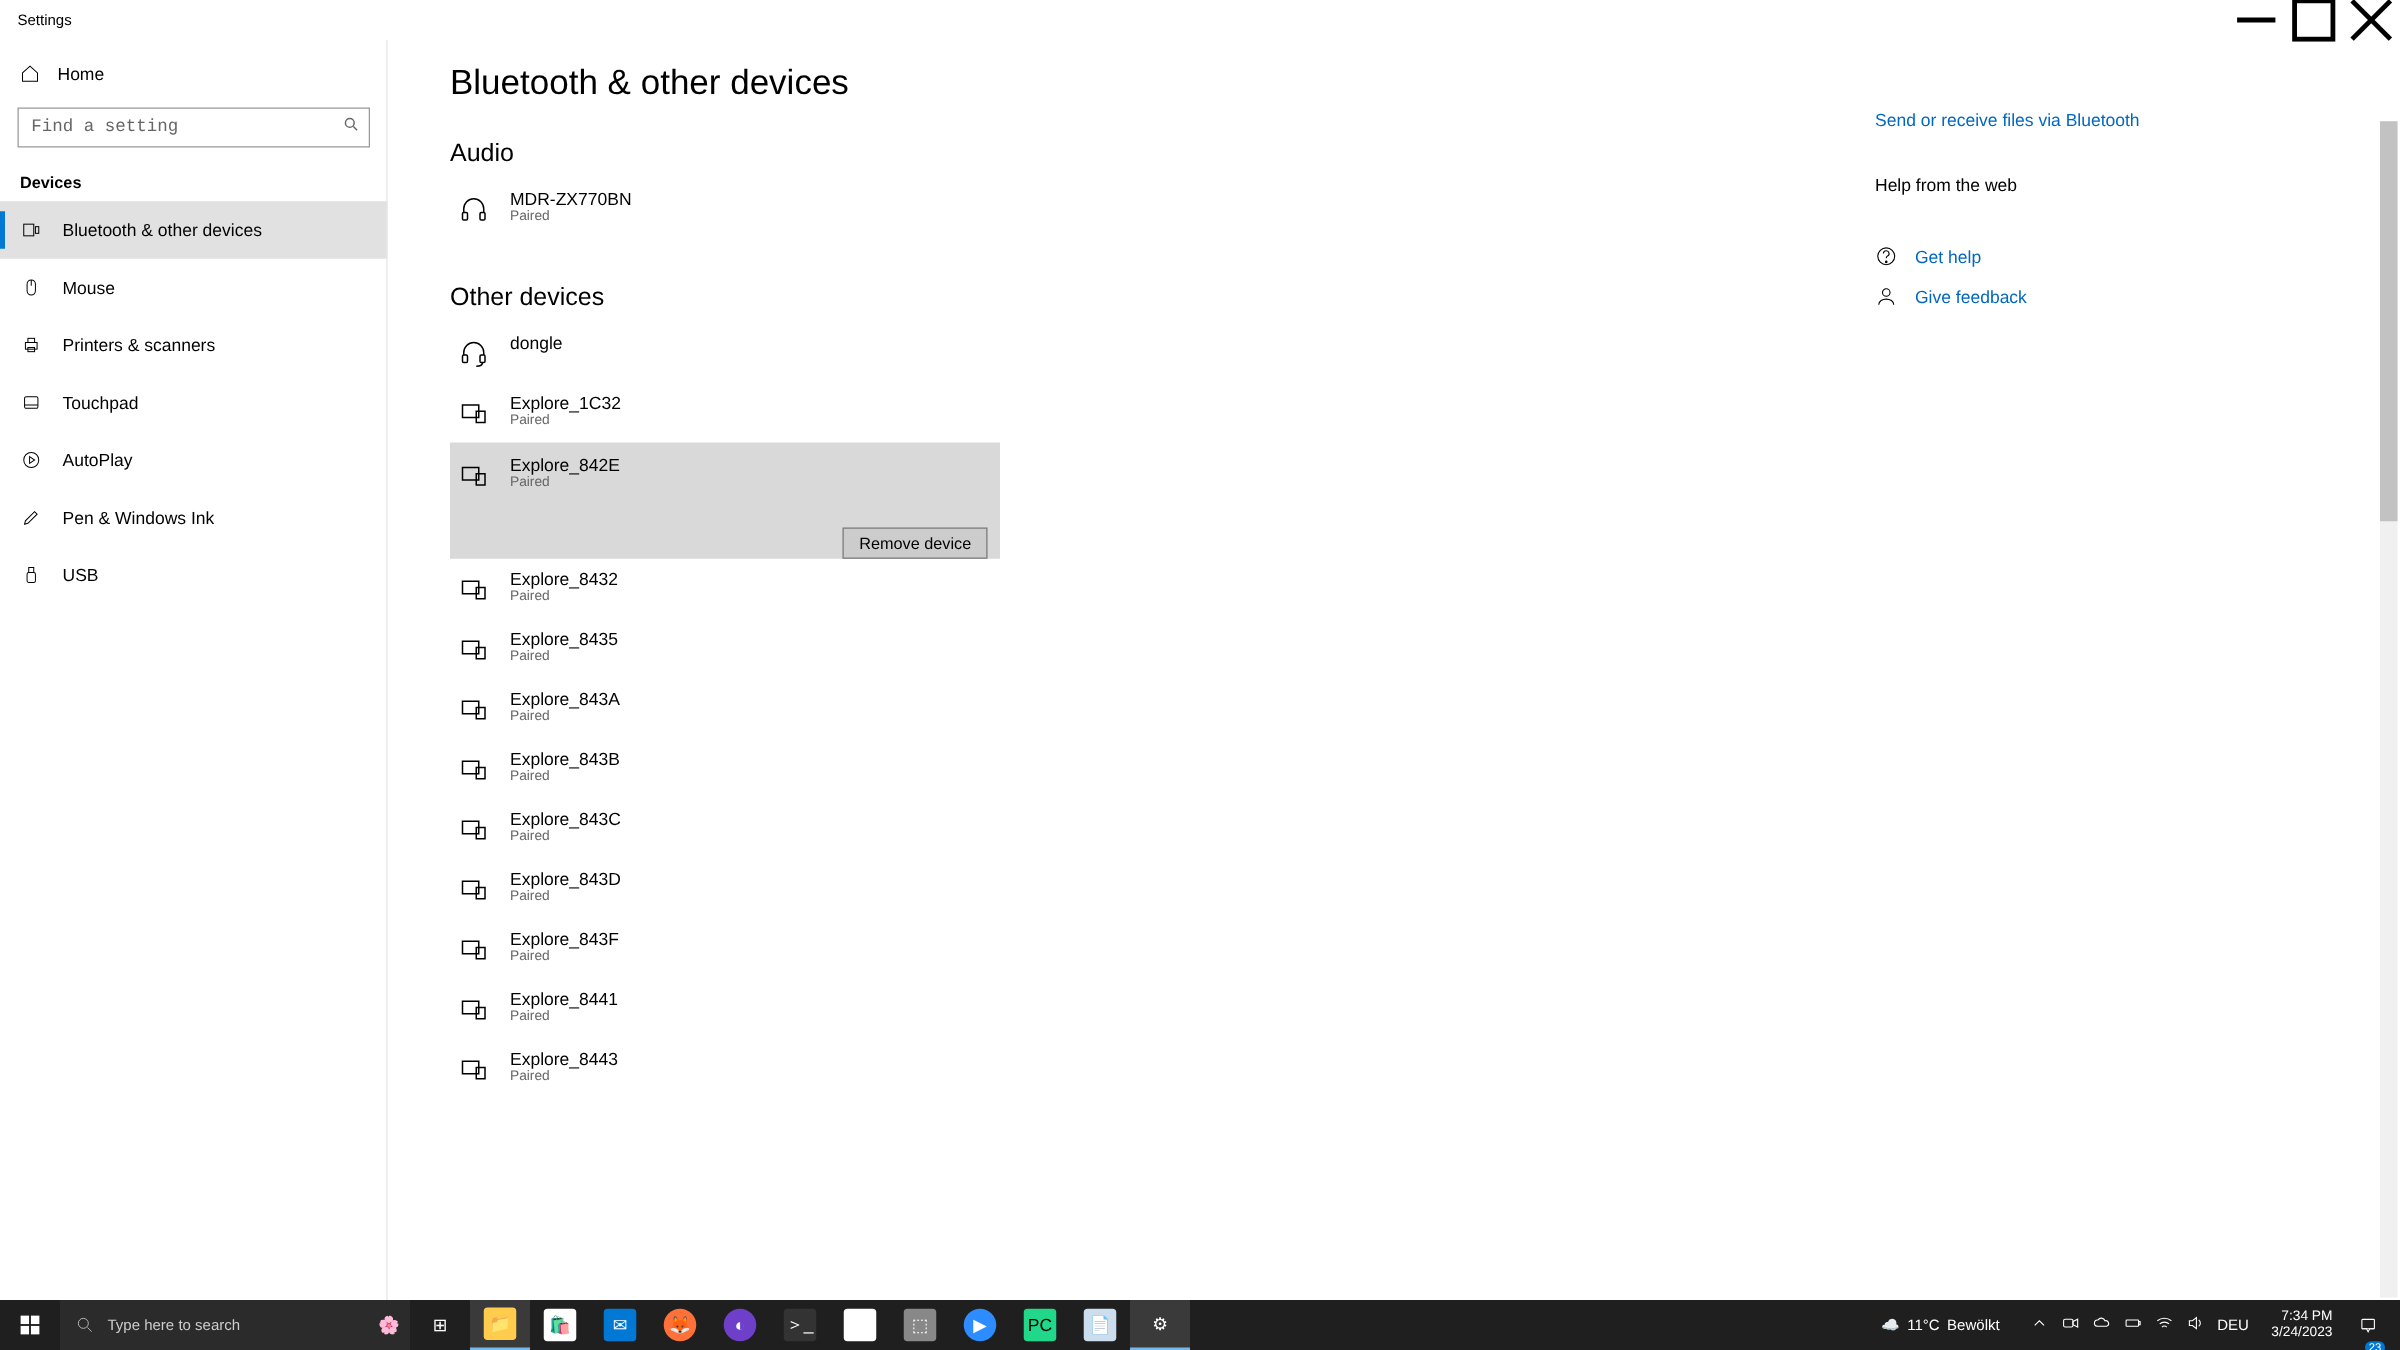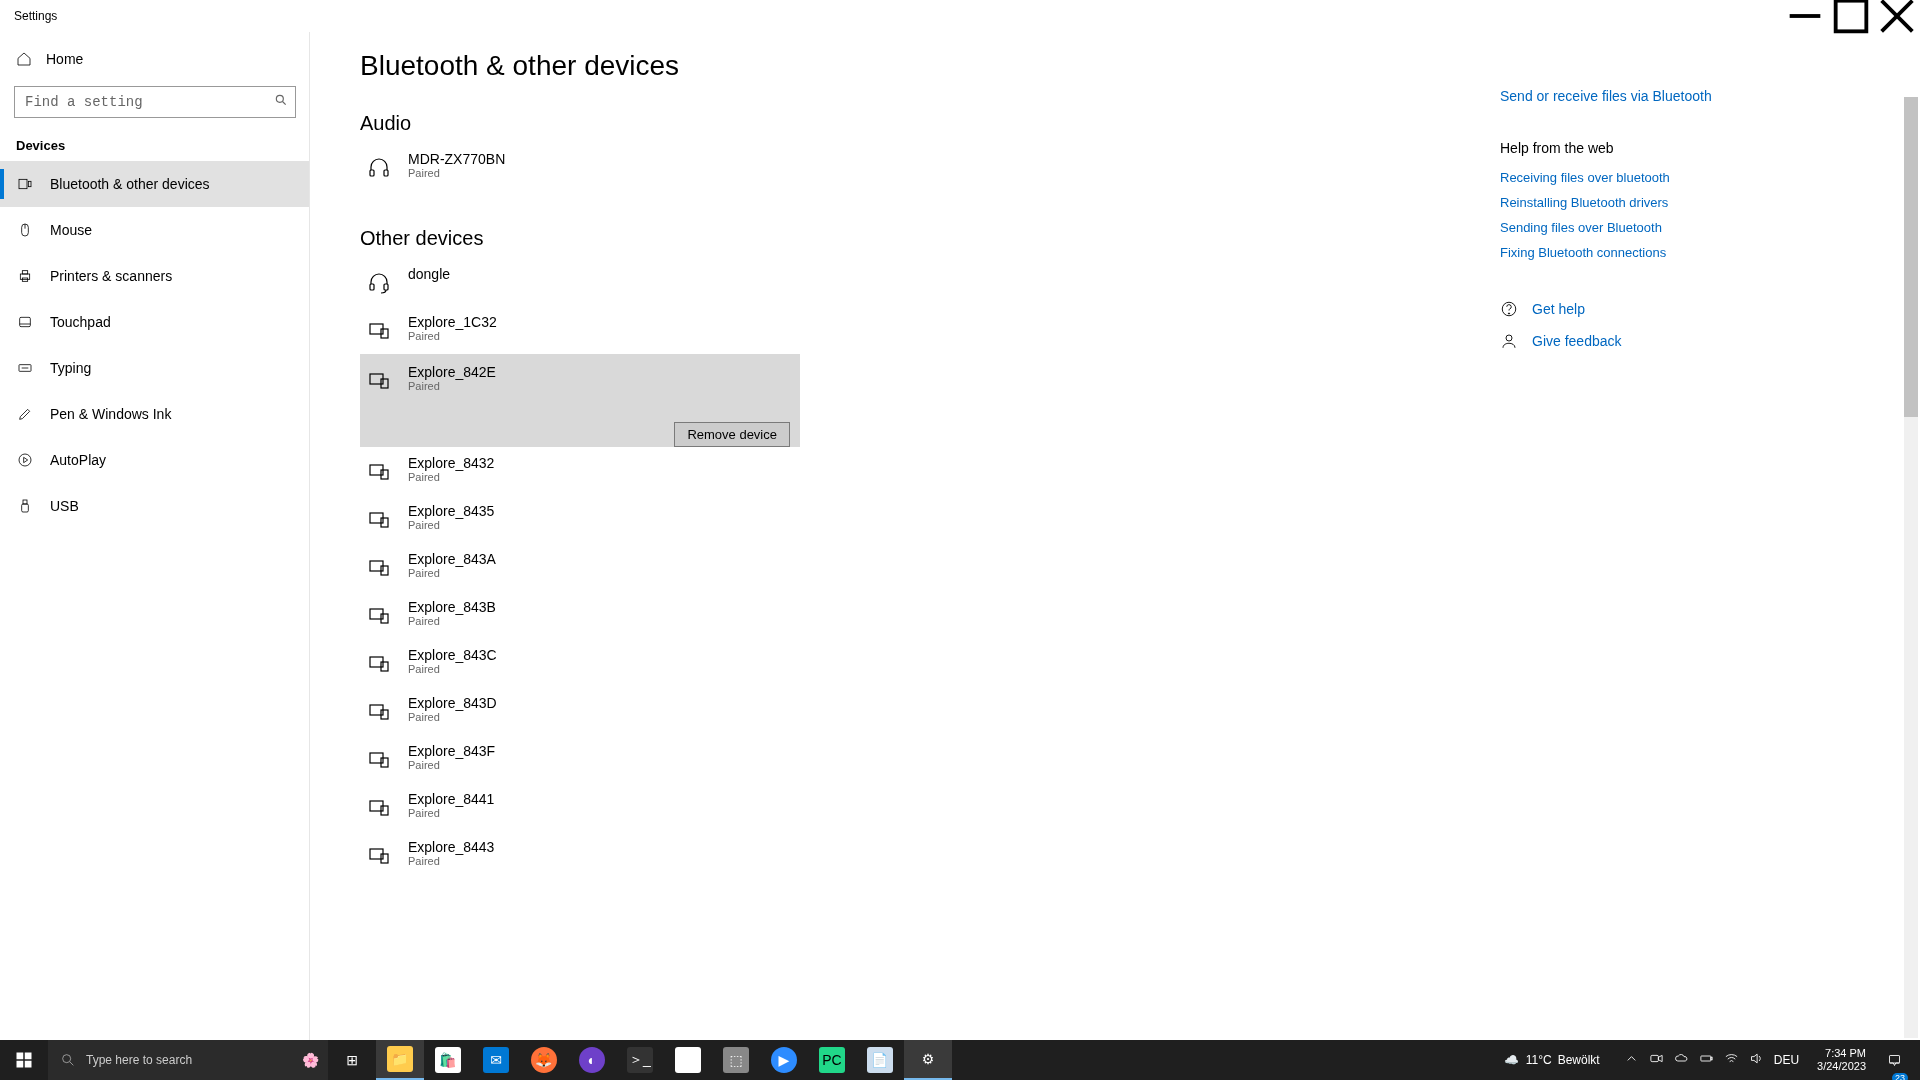"Receiving files over bluetooth" div.rail-list { html: <div> <a>Receiving files over bluetooth</a> <a>Reinstalling Bluetooth drivers</a> <a>Sending files over Bluetooth</a> <a>Fixing Bluetooth connections</a> </div> -> none }
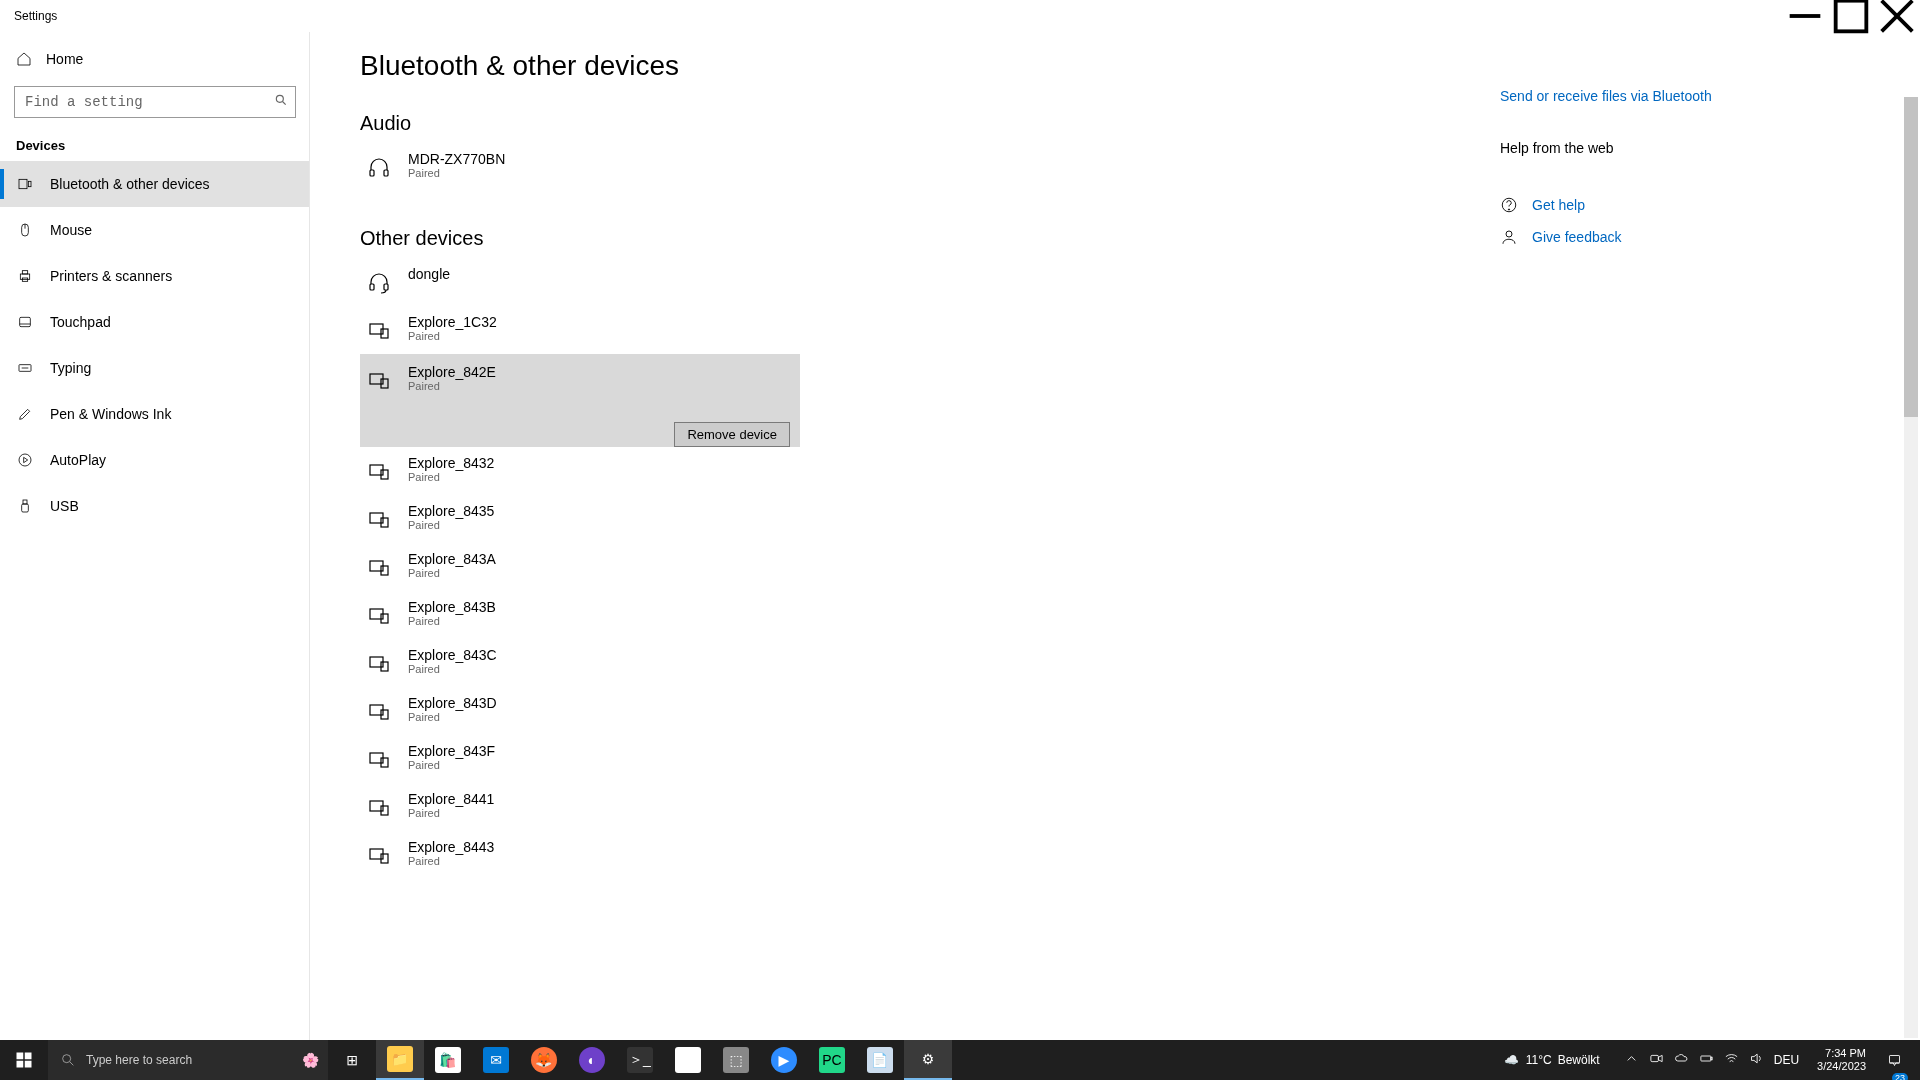"Typing" div.nav-item { html: <div> <span> <svg> <rect></rect> <line></line> </svg> </span> <span>Typing</span> </div> -> none }
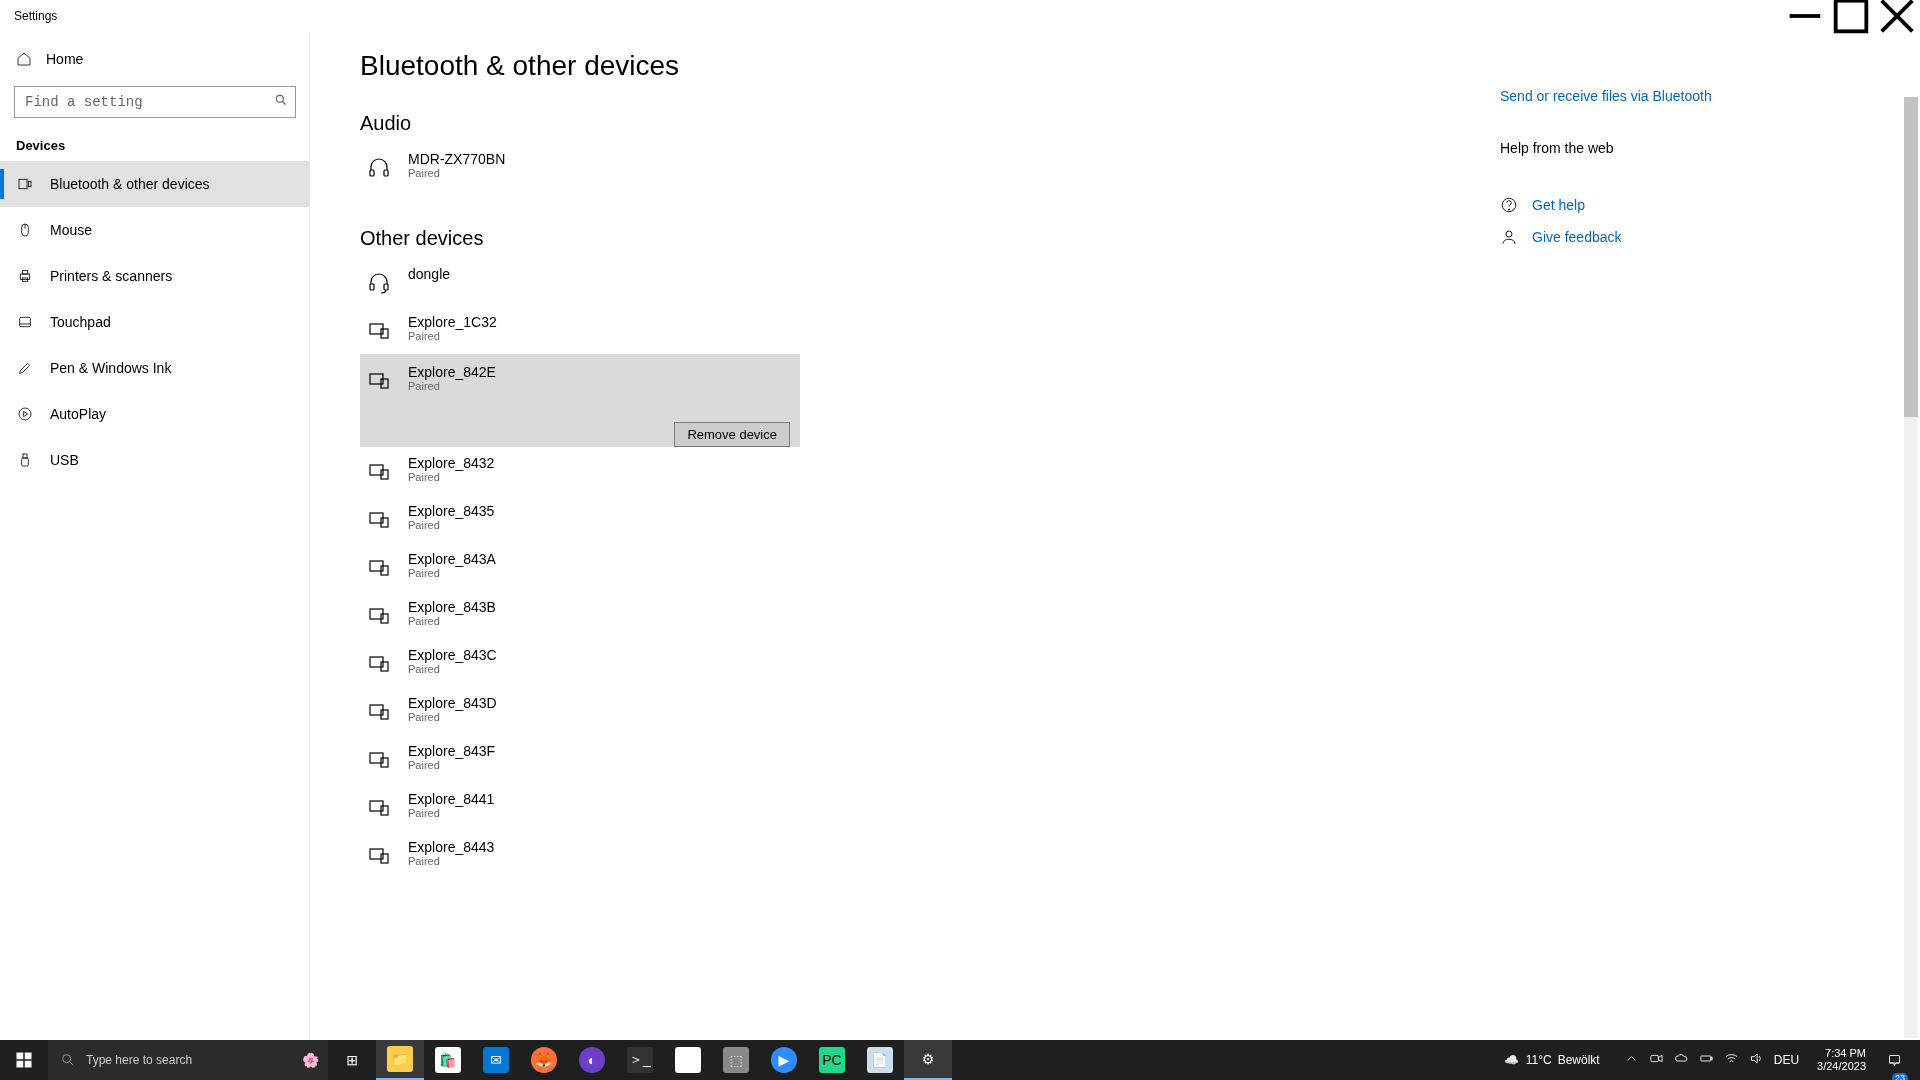"Pen & Windows Ink" div.nav-item { order: before "AutoPlay" -> after "AutoPlay" }
